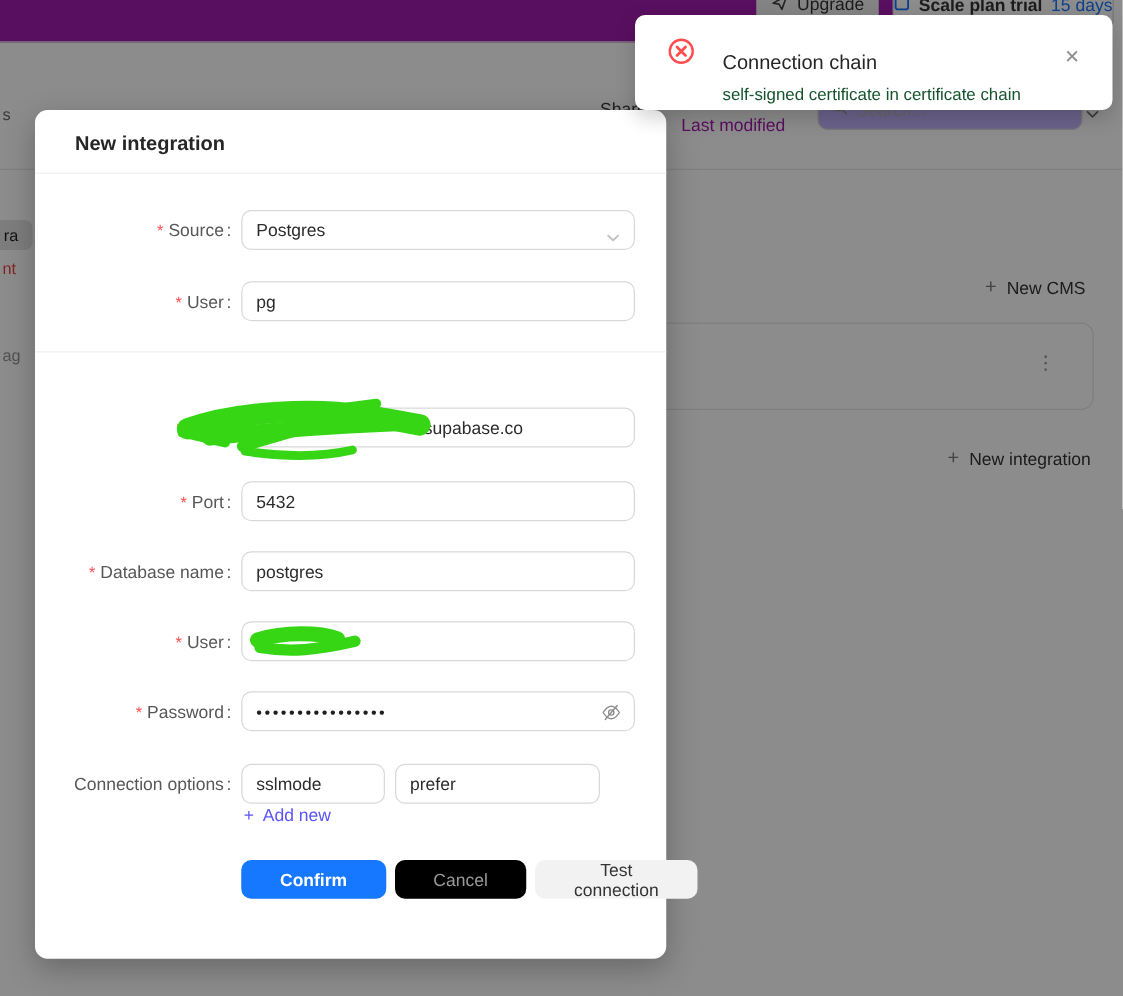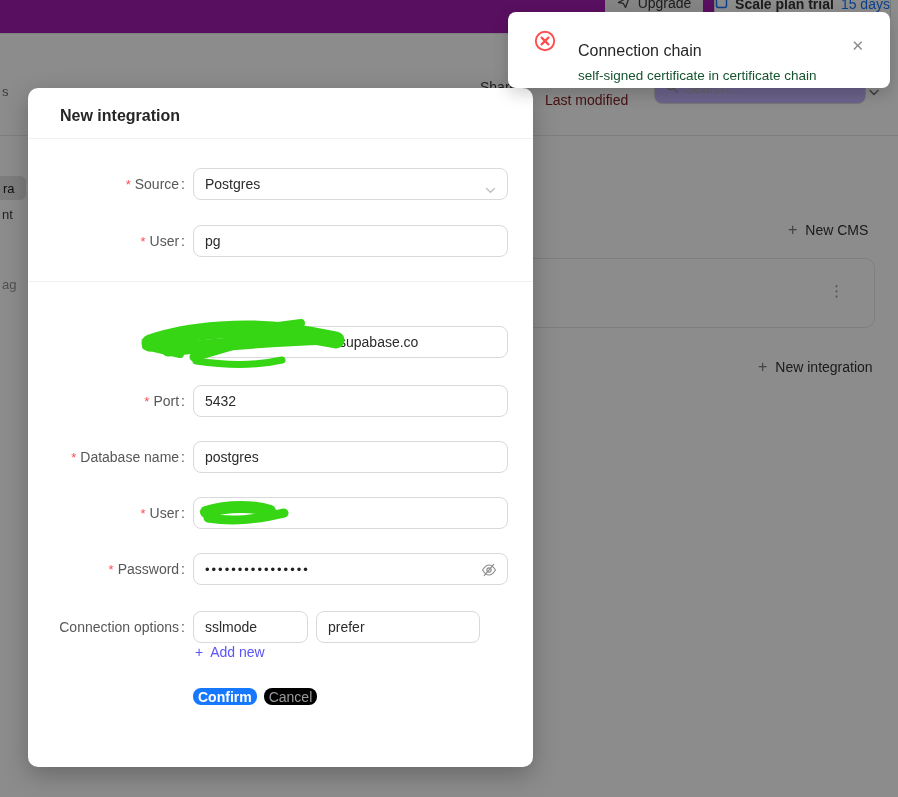"Last modified" .col-modified { color: #7f1d1d -> #a21caf }
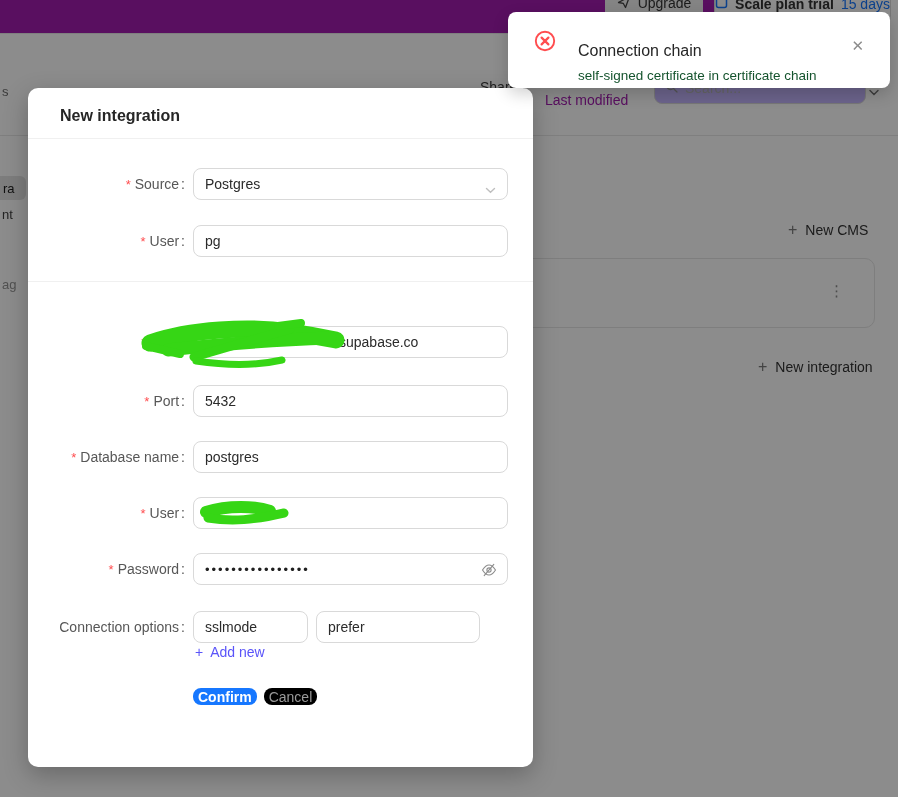"nt" .side-frag { color: #404040 -> #ef4444 }
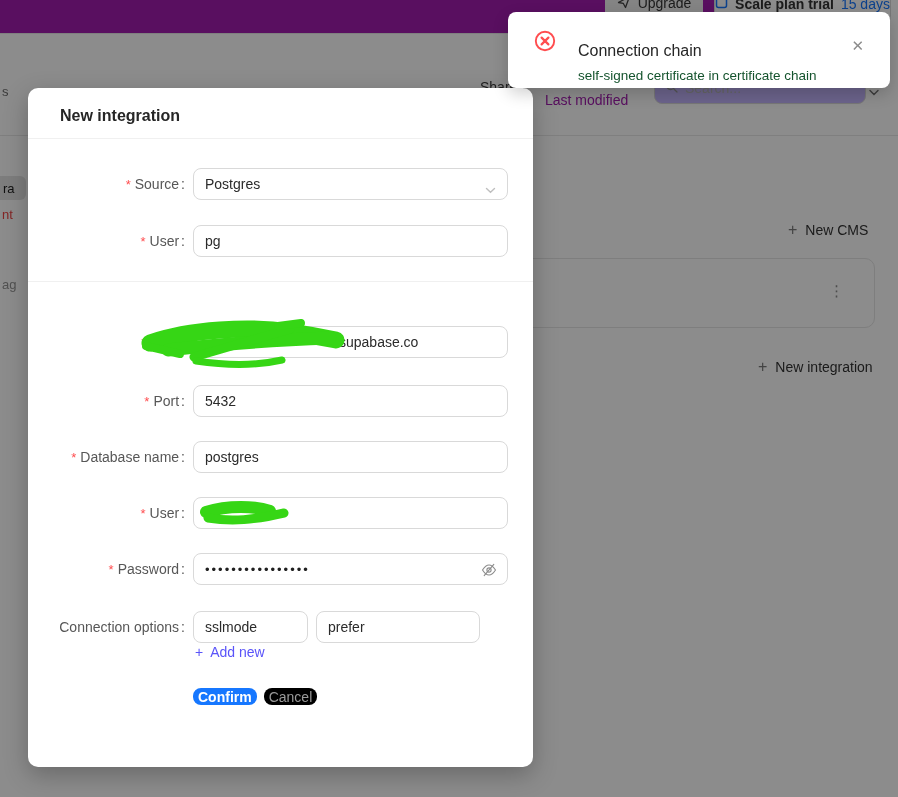"Confirm" .btn { height: 17px -> 31px; padding: 0 5px -> 0 31px }
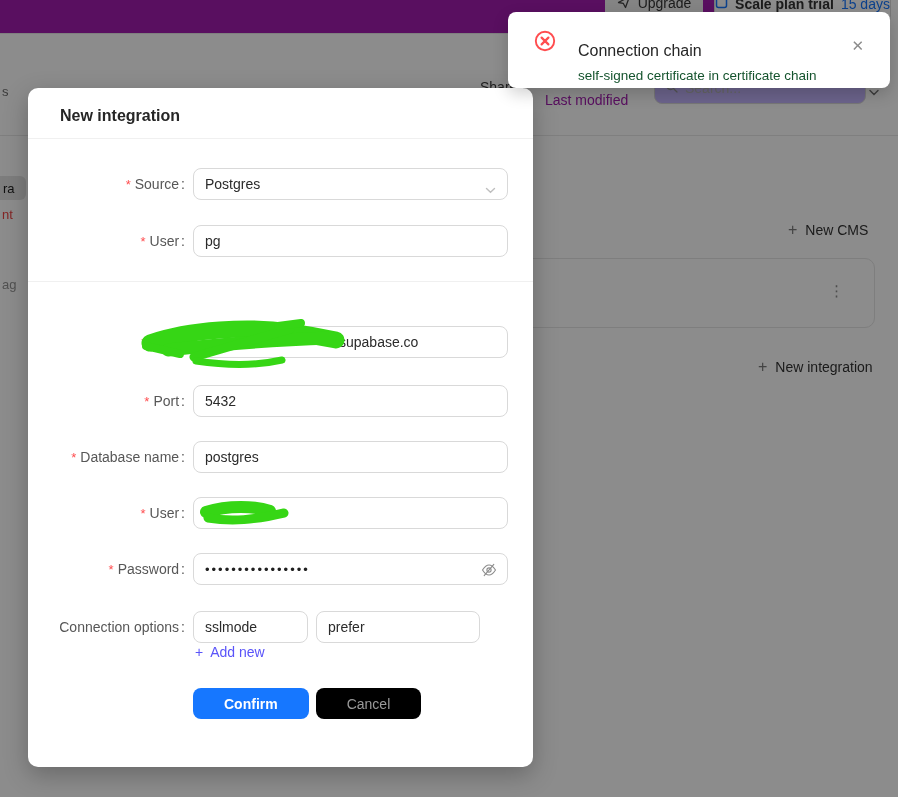"Test connection" button.btn { html: none -> <button>Test connection</button> }
